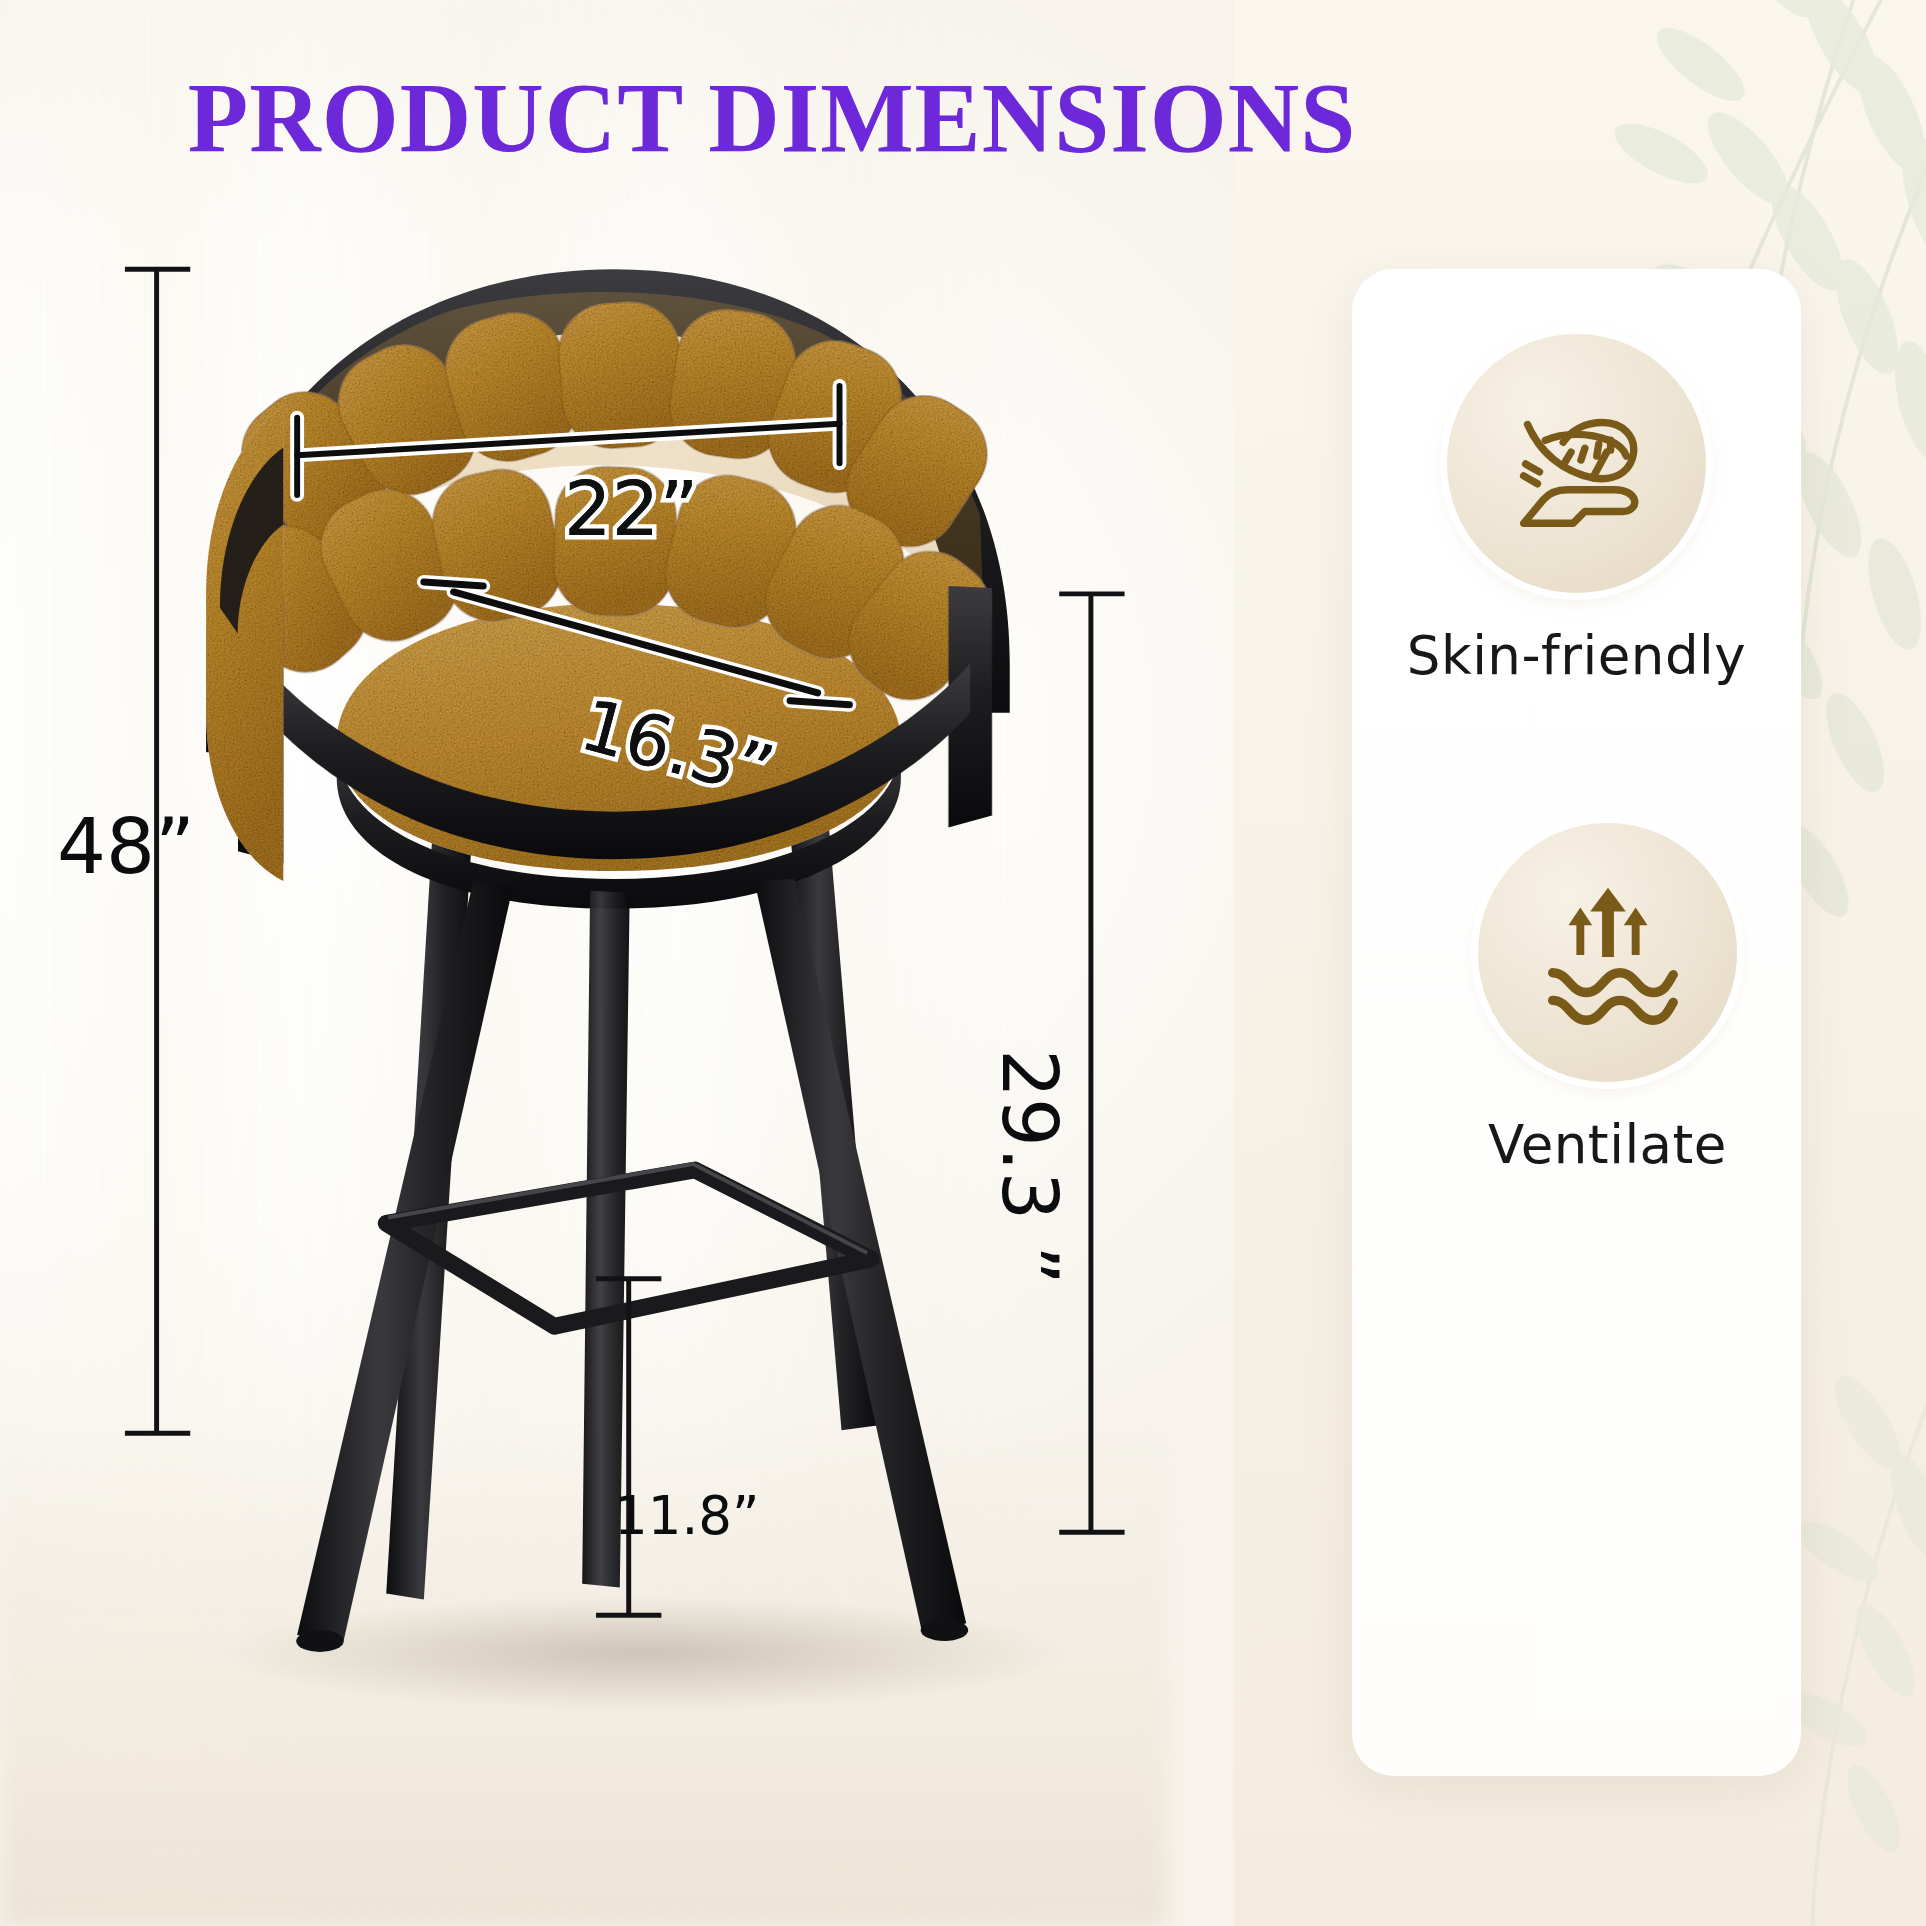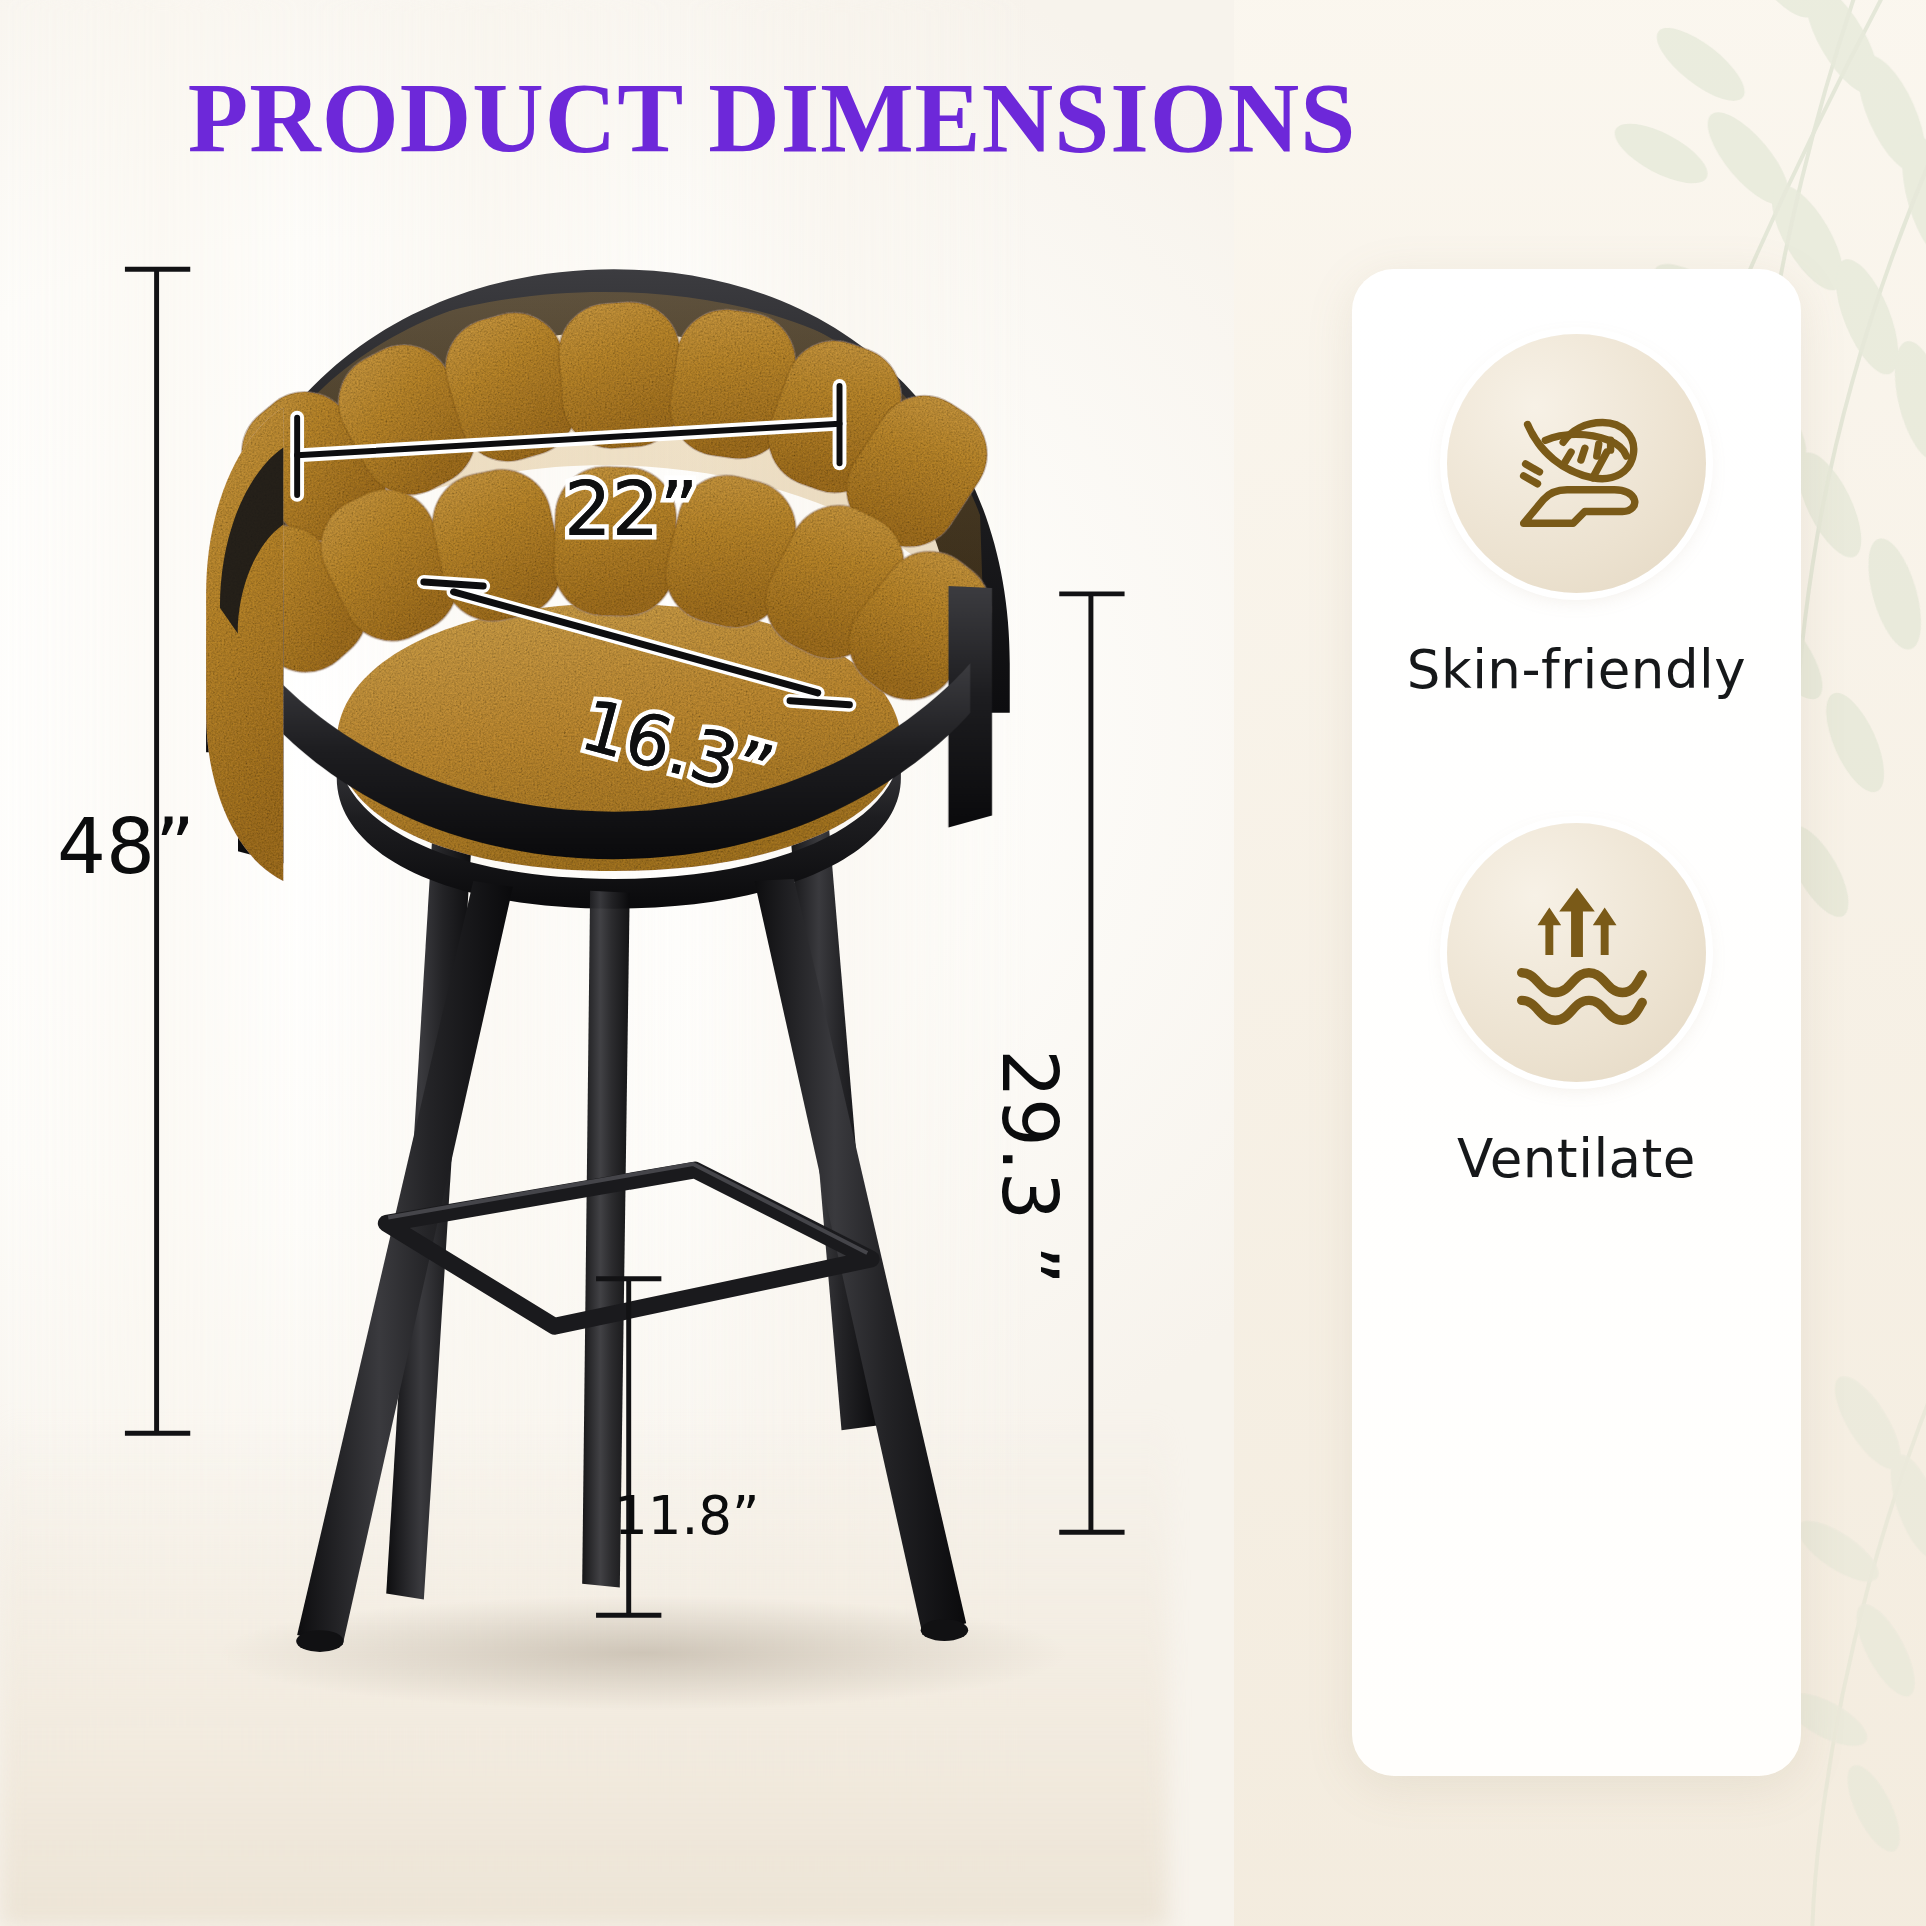"Skin-friendly" .flabel { margin-top: 46px -> 32px }
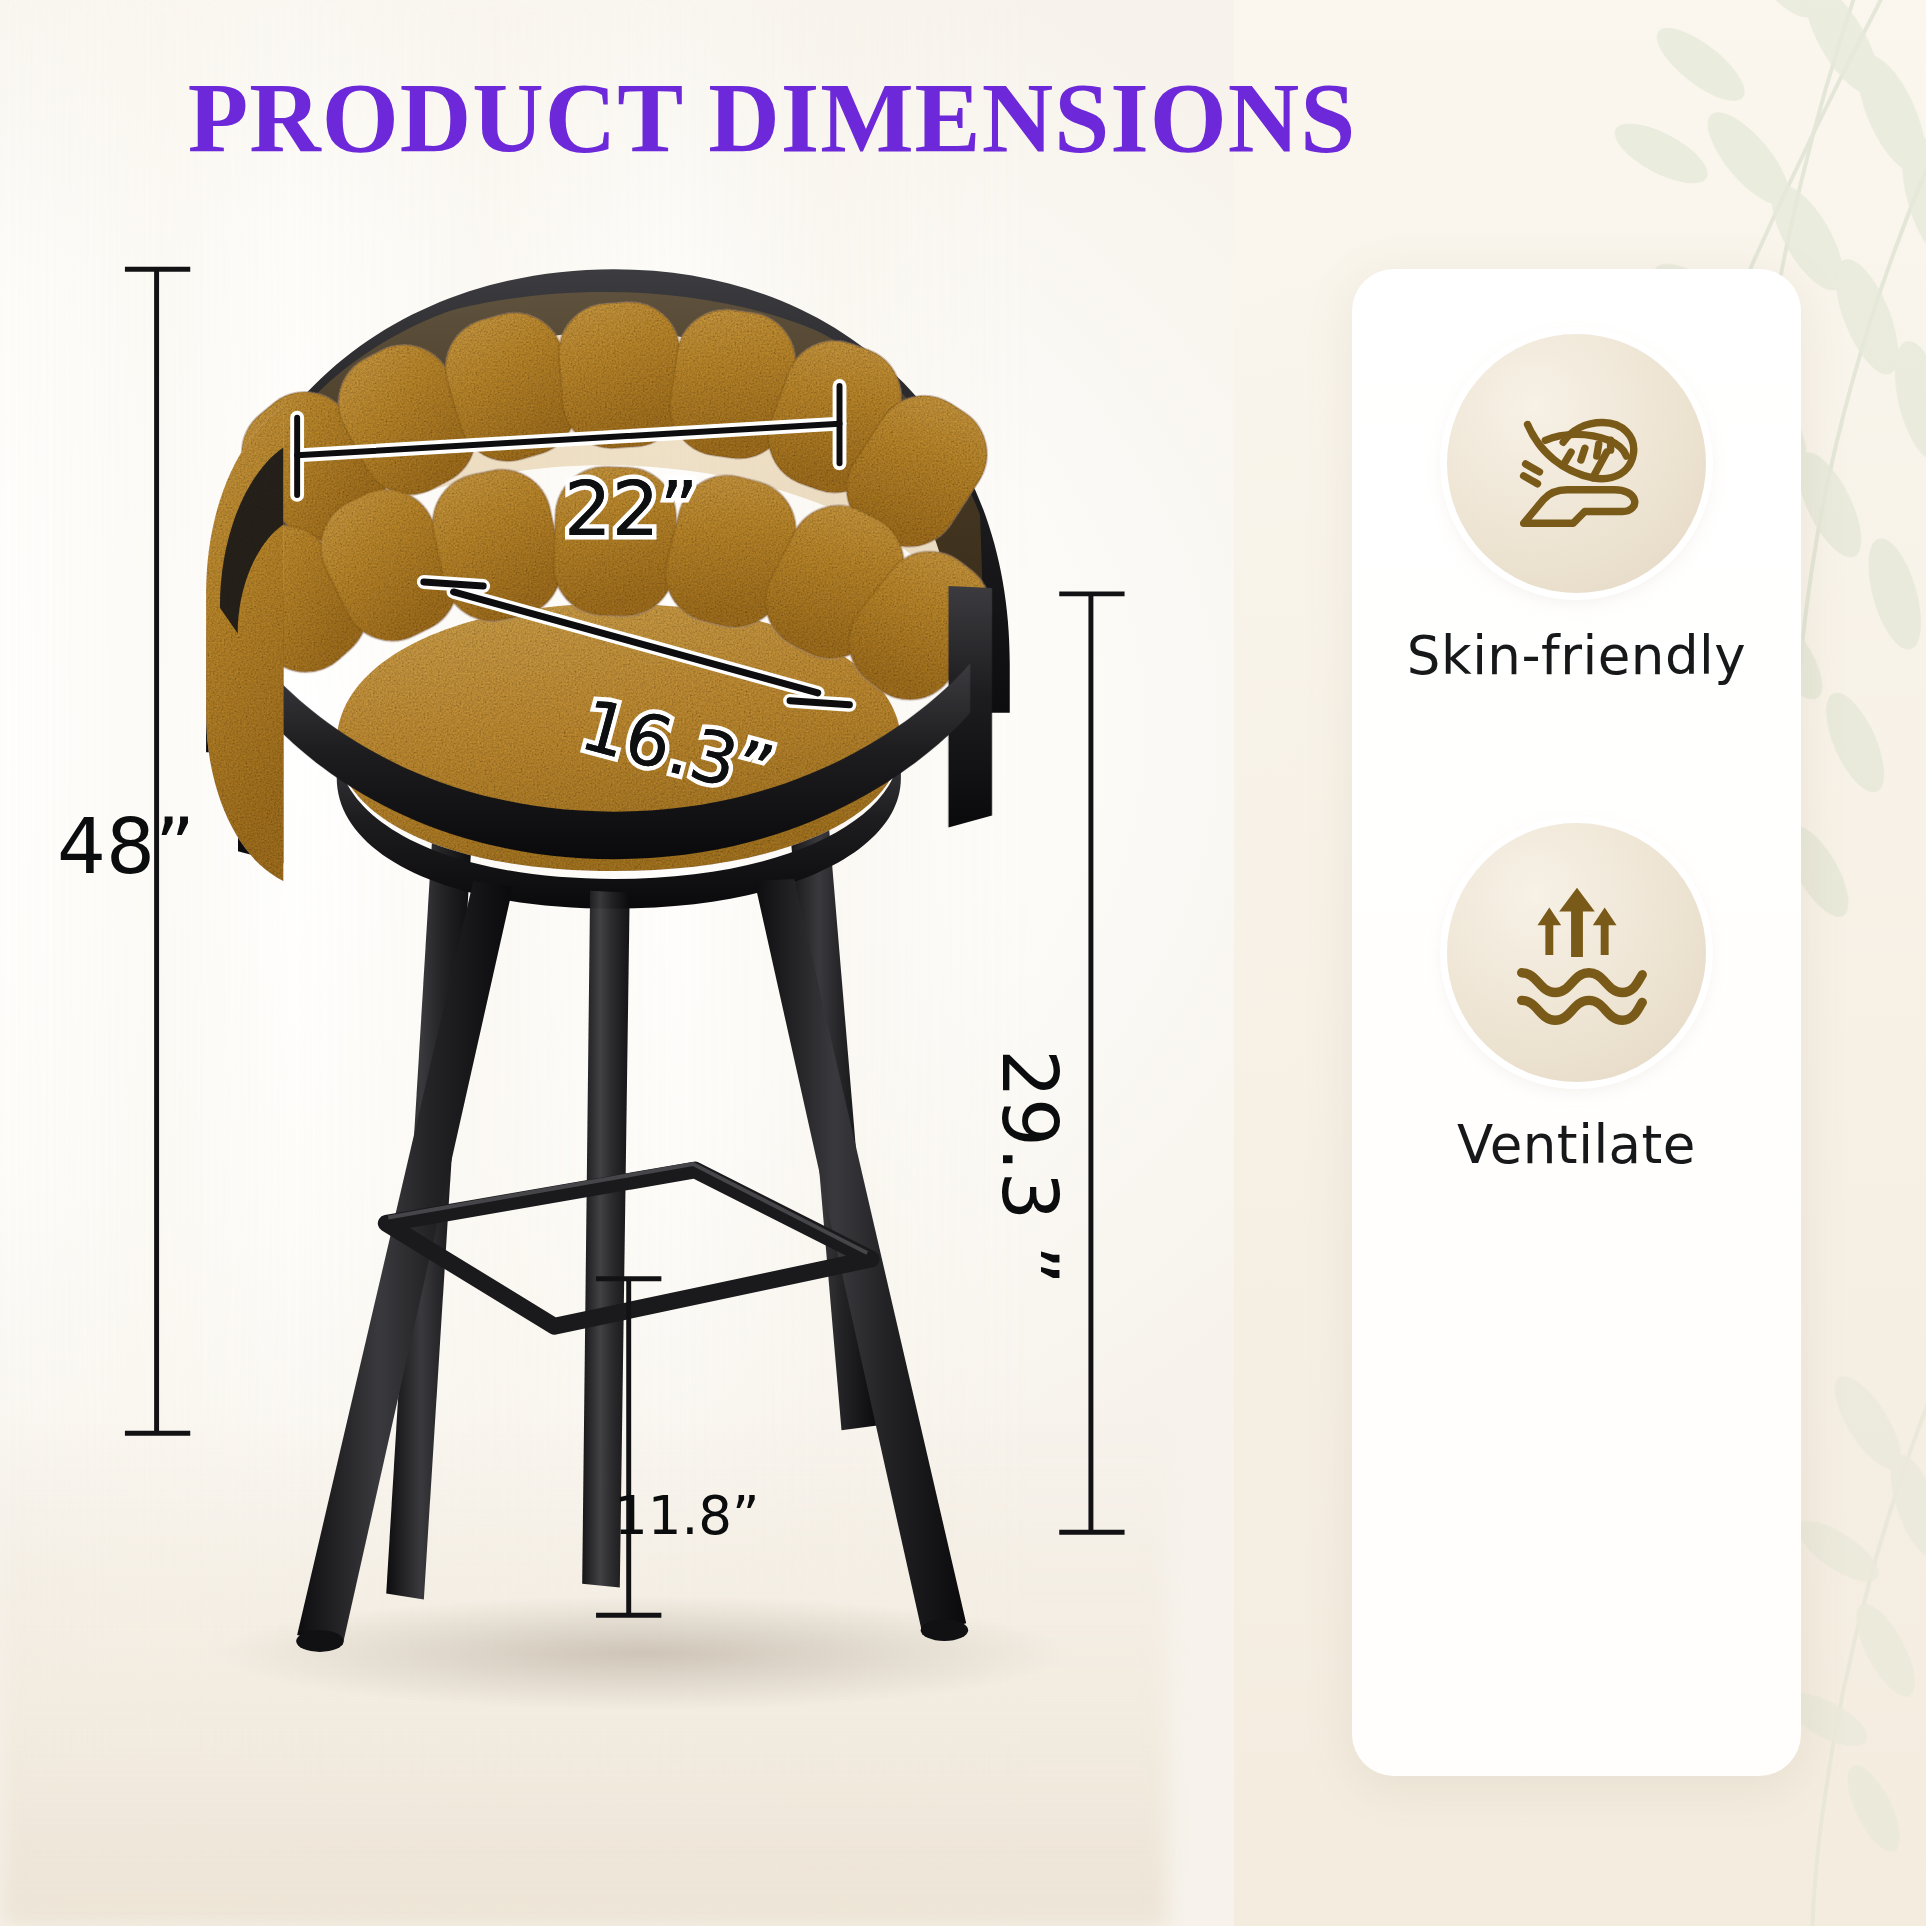"Ventilate" .f2 { padding-left: none -> 31px }
